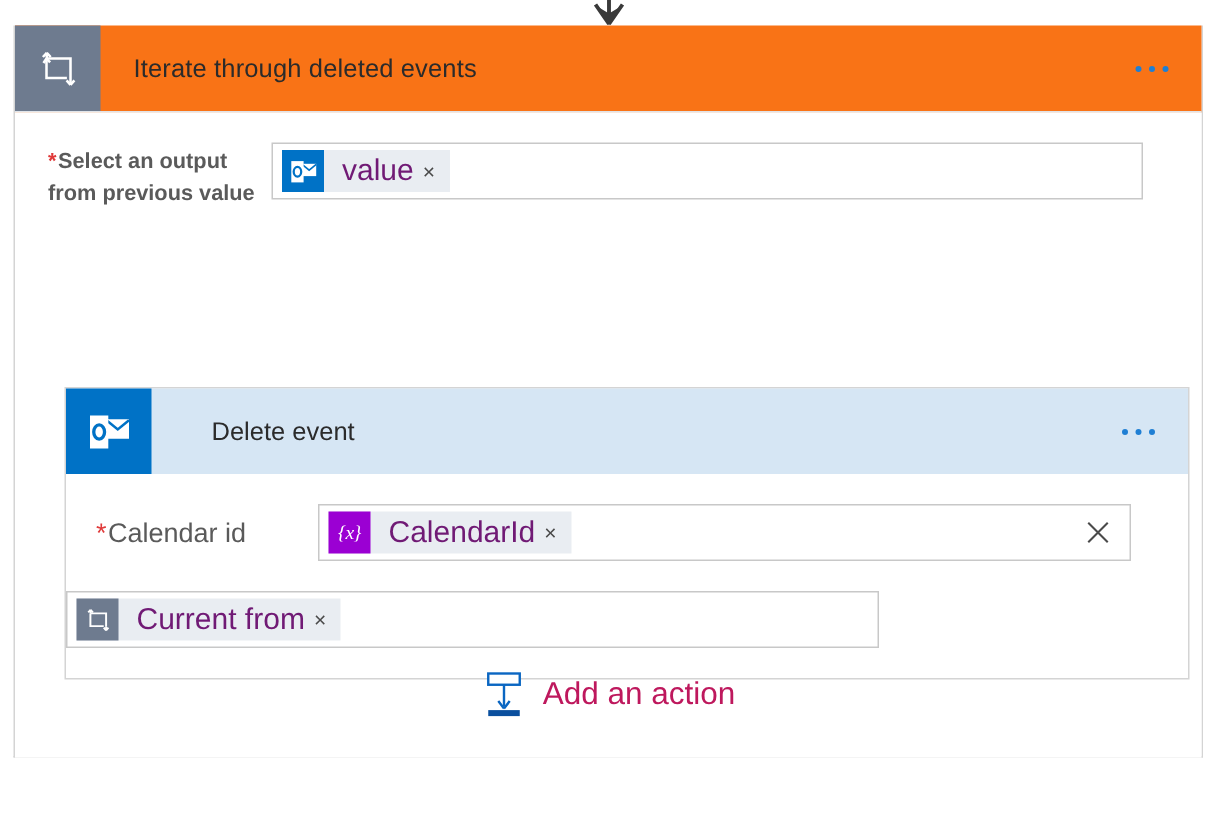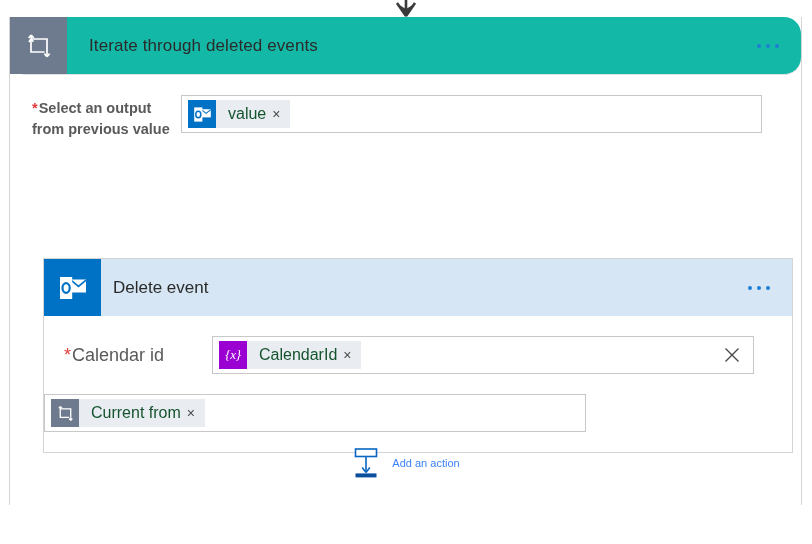"Iterate through deleted events" .loop-header { background: #14b8a6 -> #f97316; border-radius: 17px -> none }
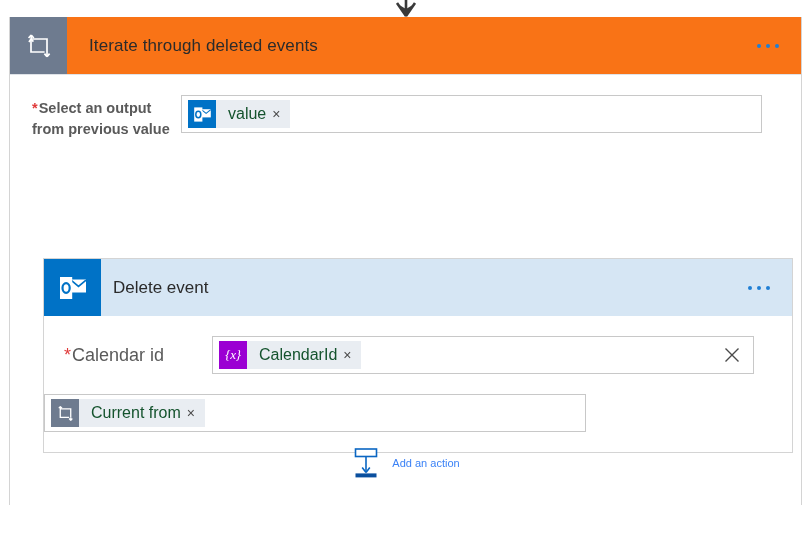"value" .chip-label { color: #14532d -> #701a75; font-size: 16px -> 20px }
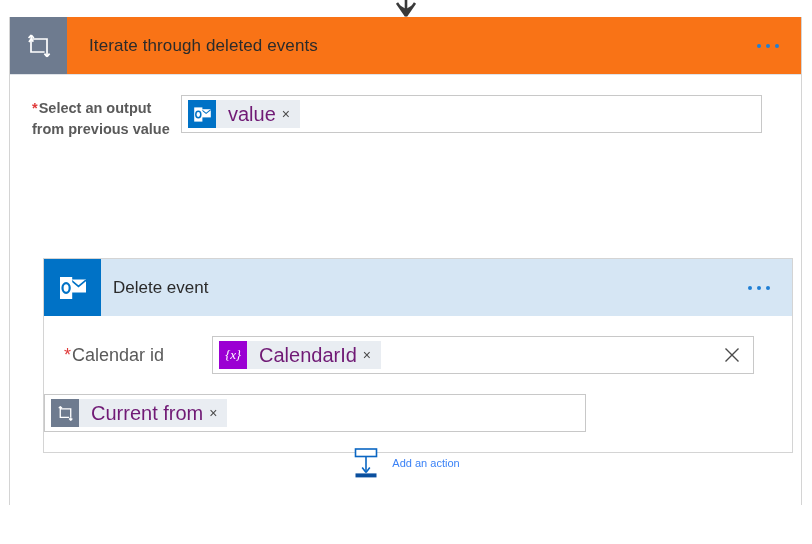"Delete event" .action-header-title { padding-left: 12px -> 40px }
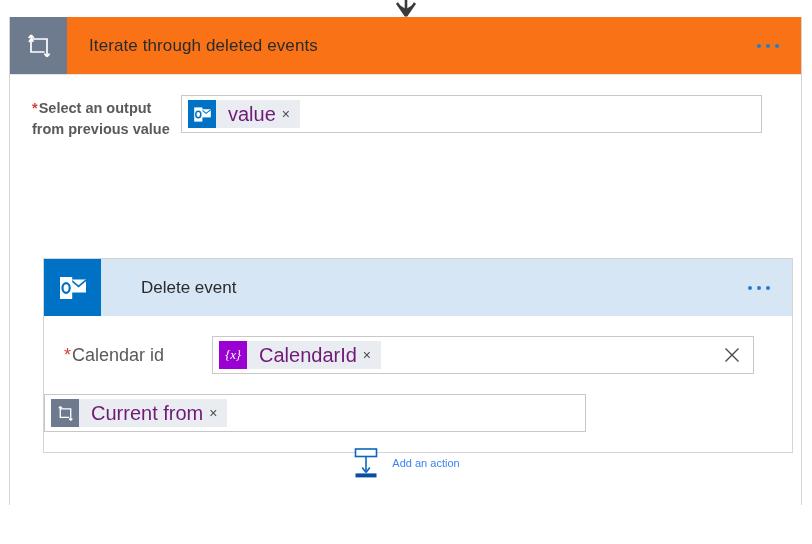"Add an action" .add-action-label { color: #3b82f6 -> #be185d; font-size: 11px -> 21px }
